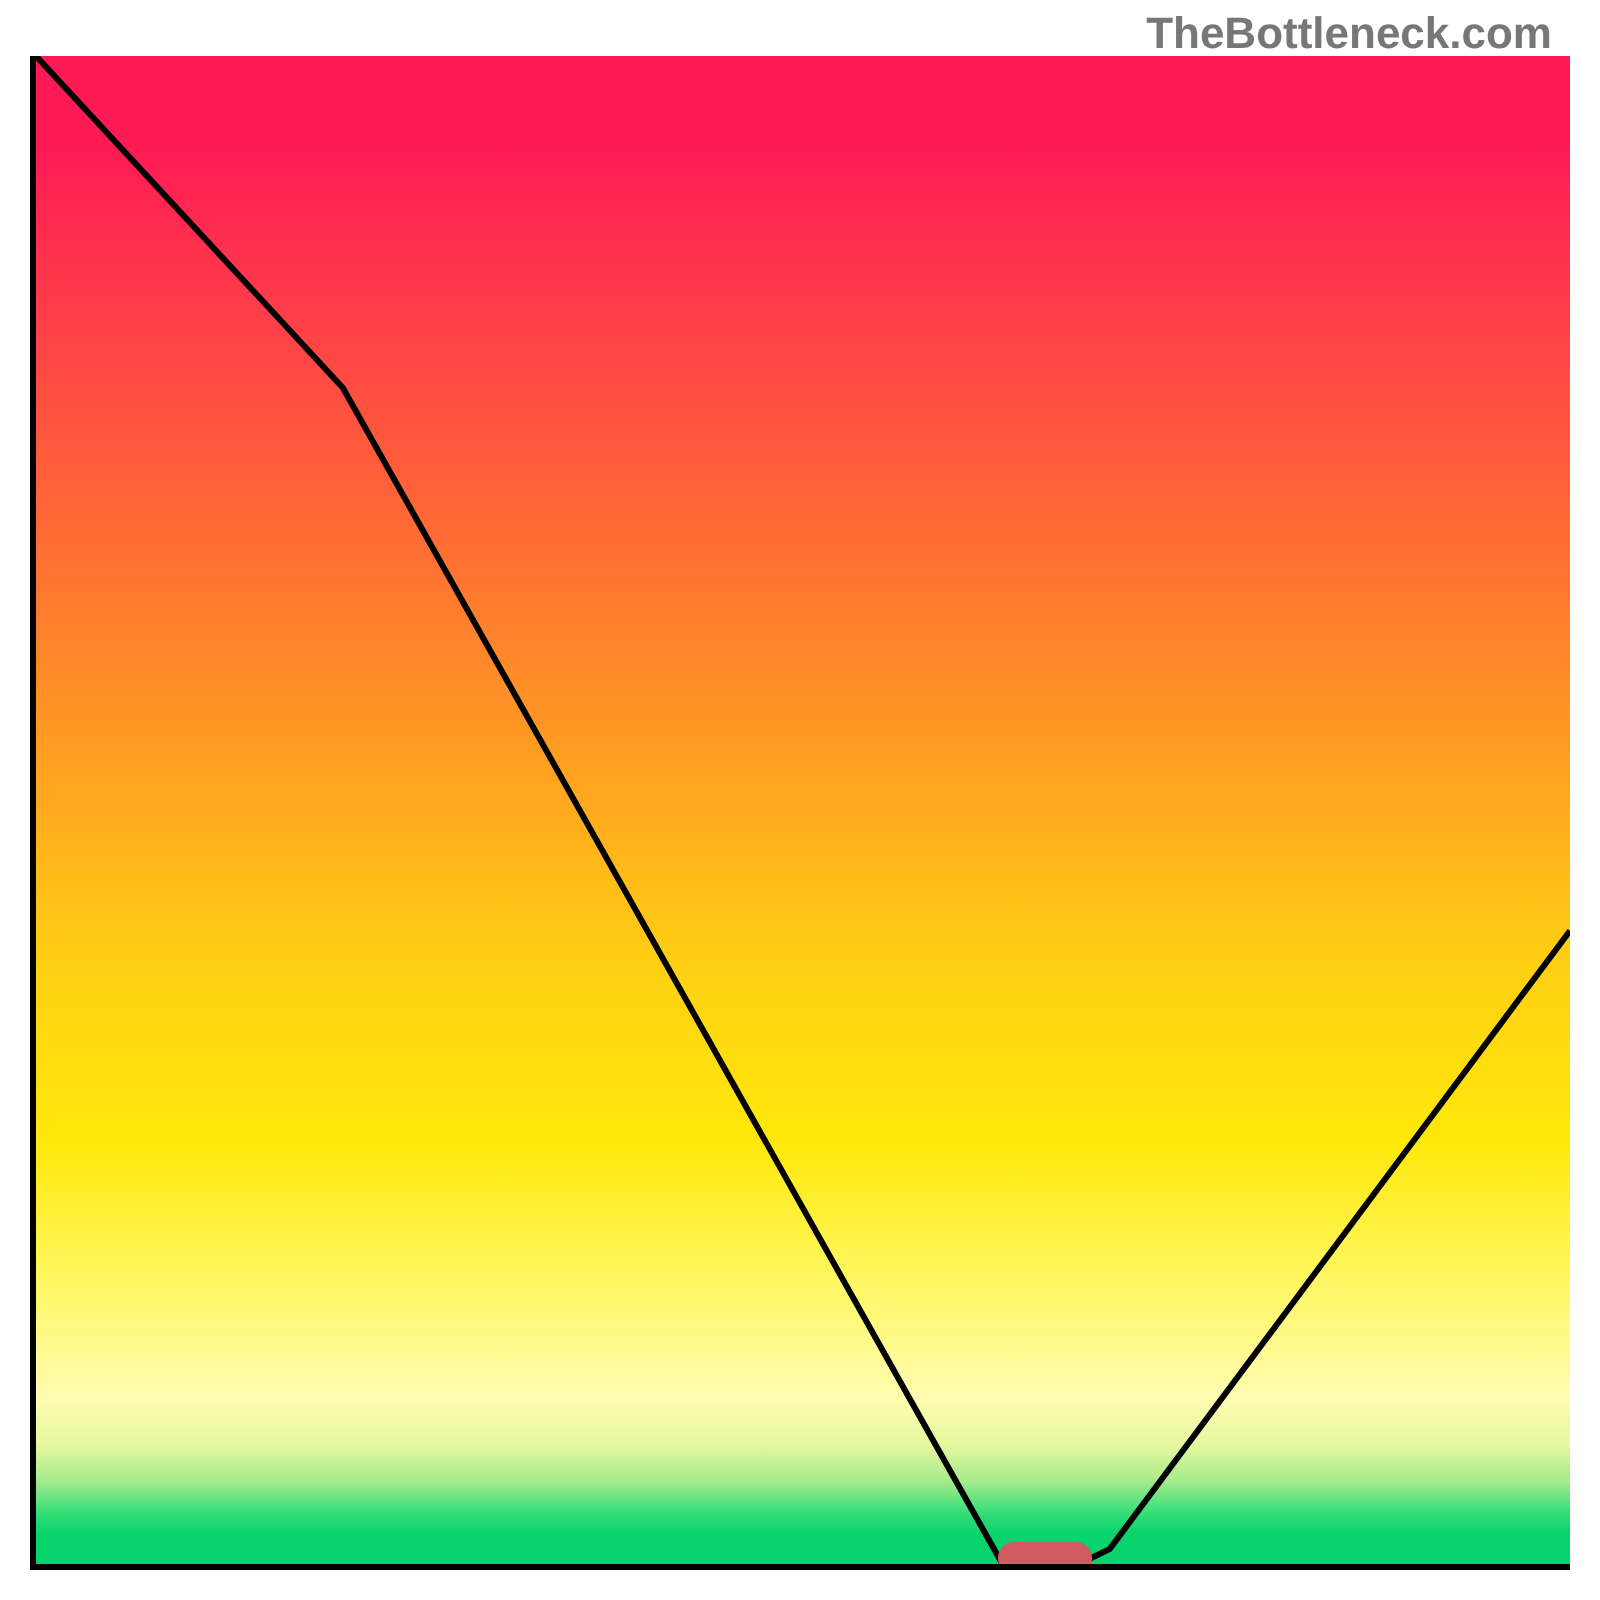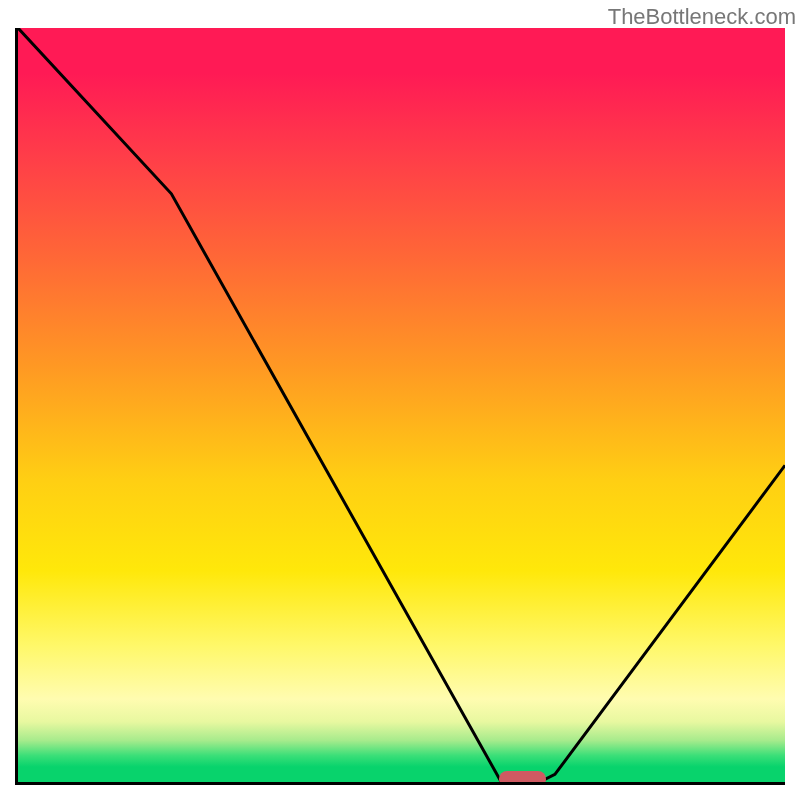"TheBottleneck.com" .watermark { font-weight: normal -> bold; right: 4px -> 24px }
